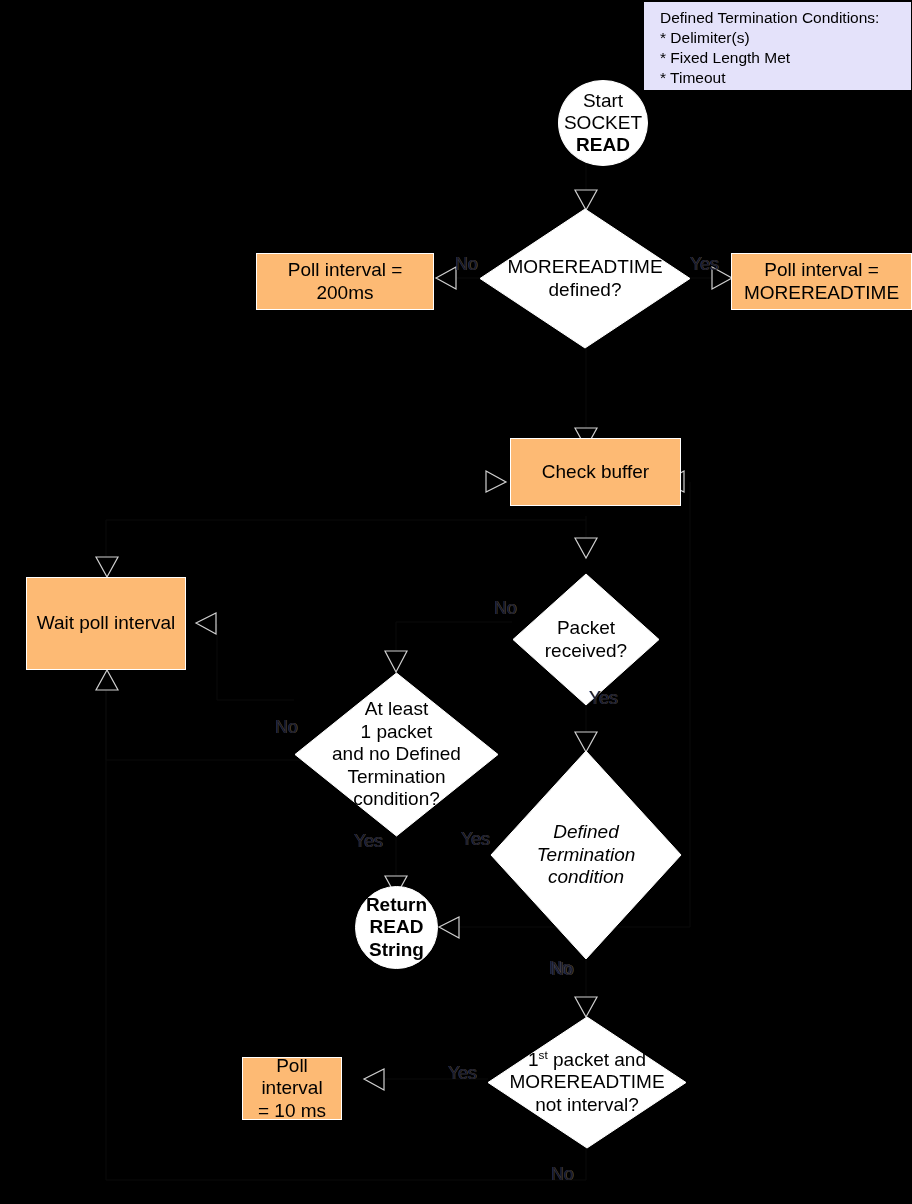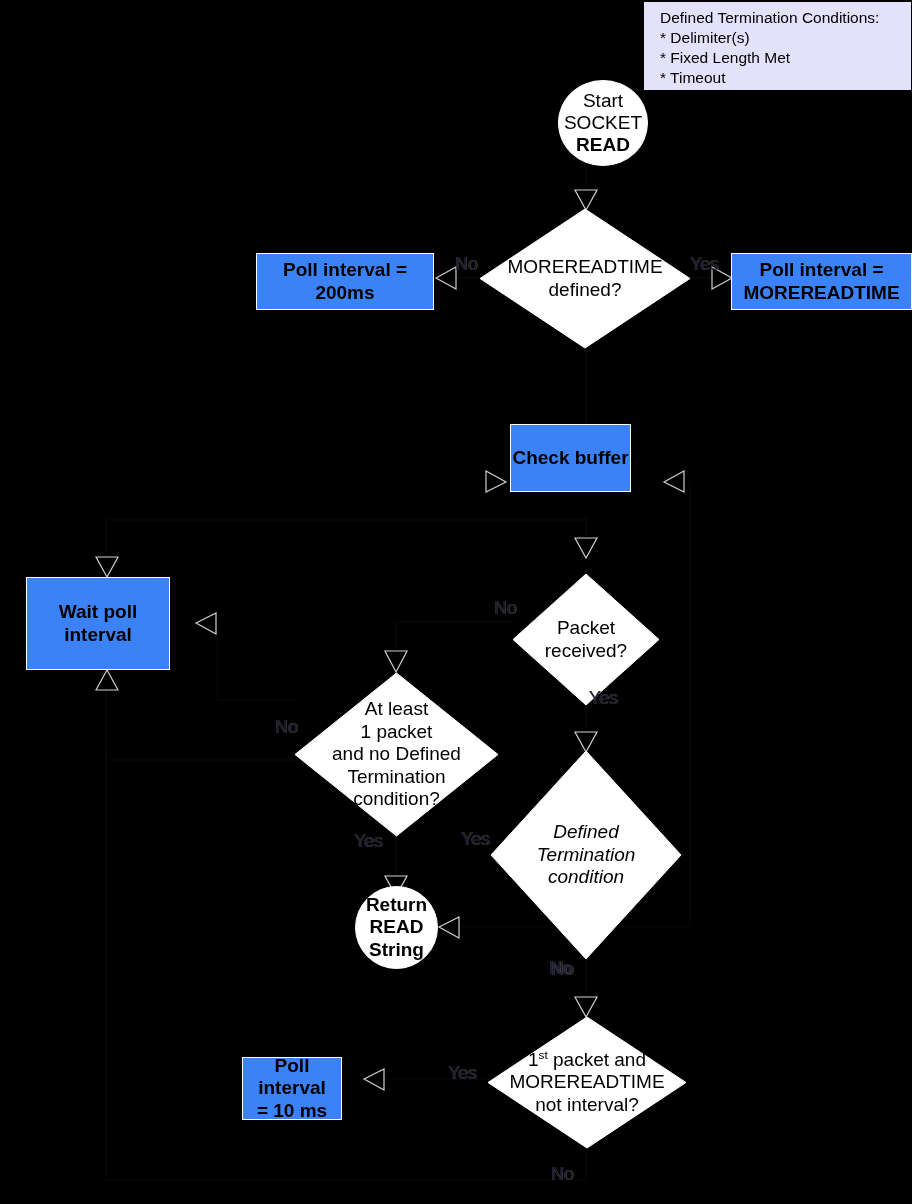"Poll interval =" .rect { background: #3b82f6 -> #fdba74; font-weight: bold -> none }
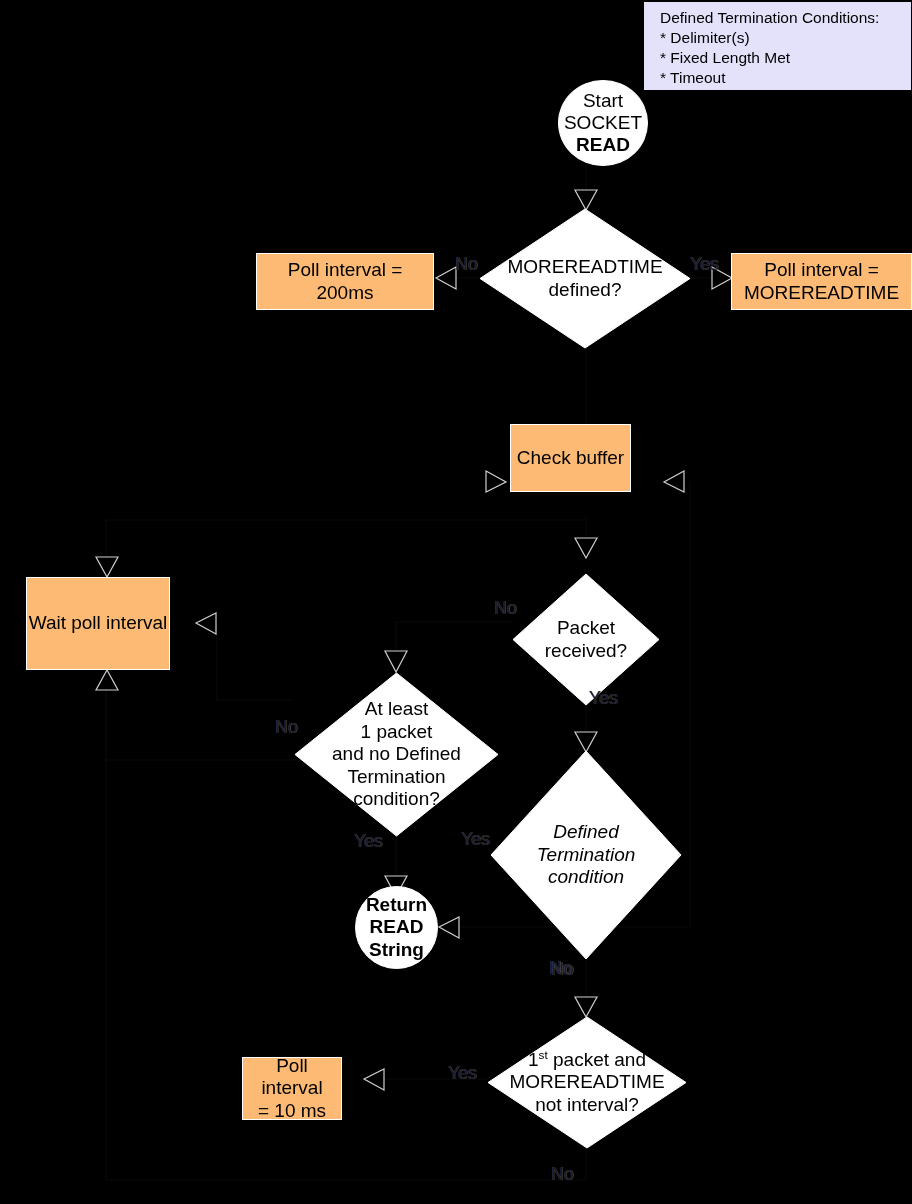"Check buffer" div.node { top: 424px -> 438px; width: 121px -> 171px }
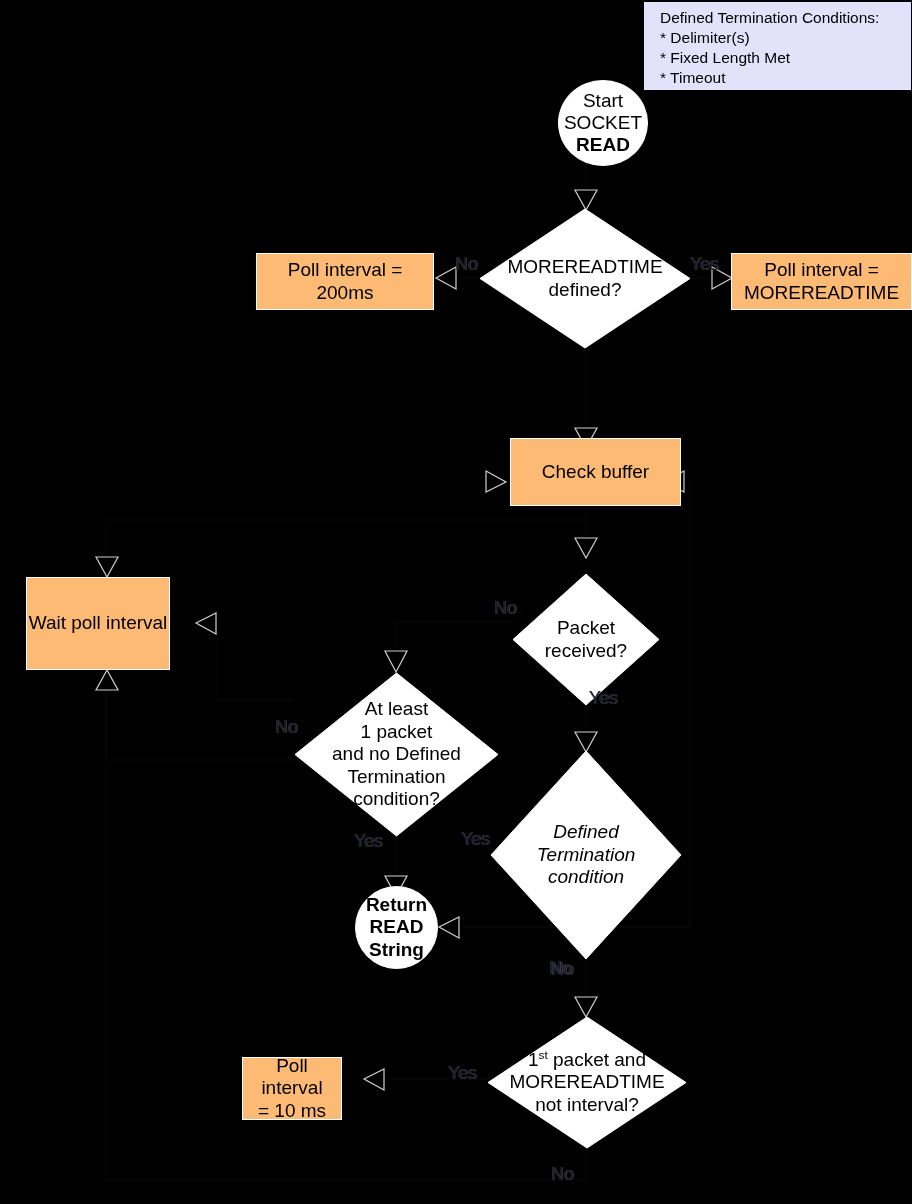"Wait poll interval" div.node { width: 144px -> 160px }
